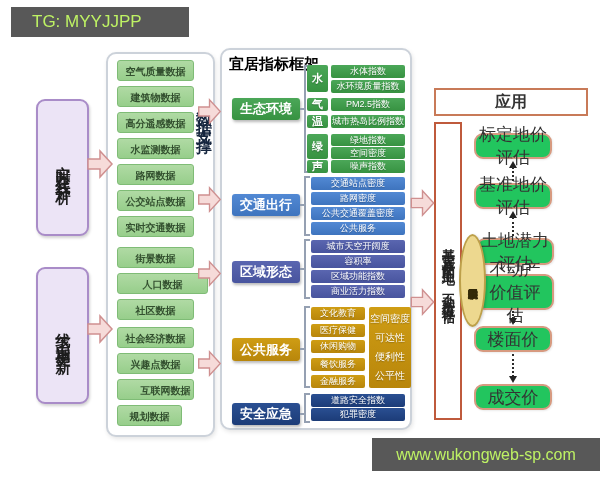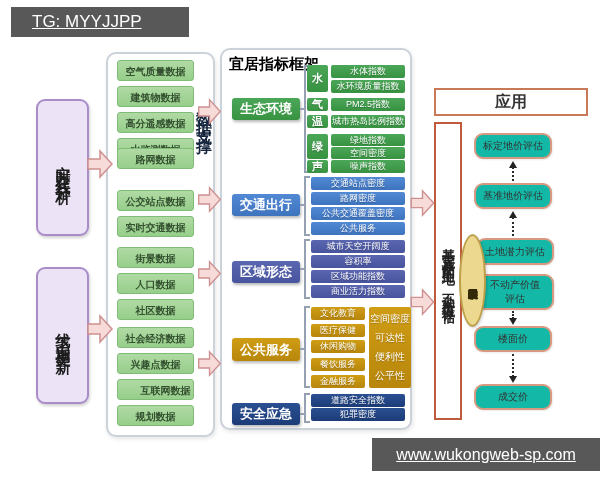"TG: MYYJJPP" .bar { color: #ffffff -> #bef264; text-decoration: underline -> none }
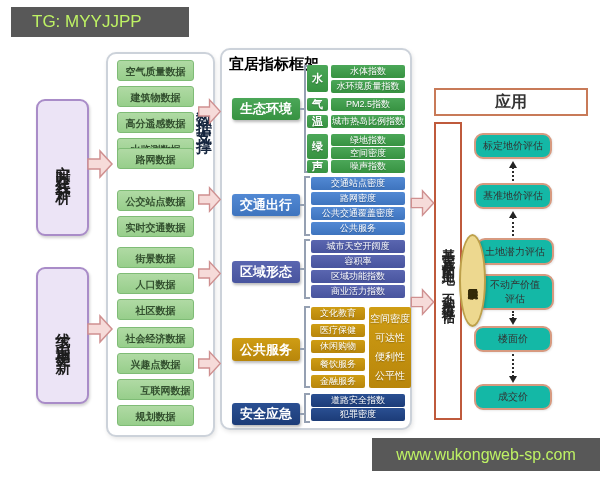"标定地价评估" .rbox { background: #14b8a6 -> #22c55e; font-size: 10px -> 17px }
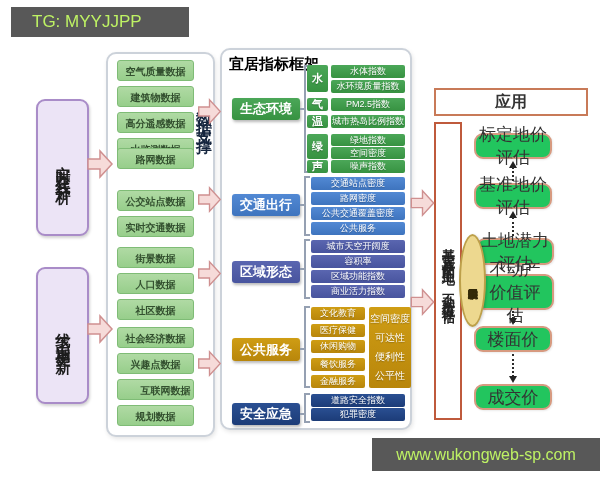"路网数据" div.abs { top: 94px -> 110px }
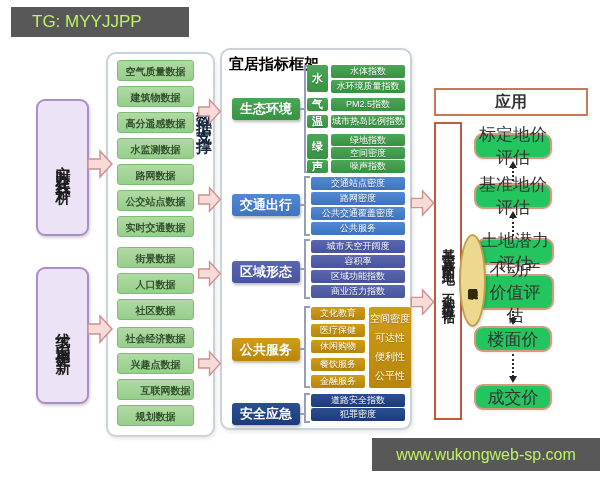"人口数据" div.abs { width: 77px -> 91px }
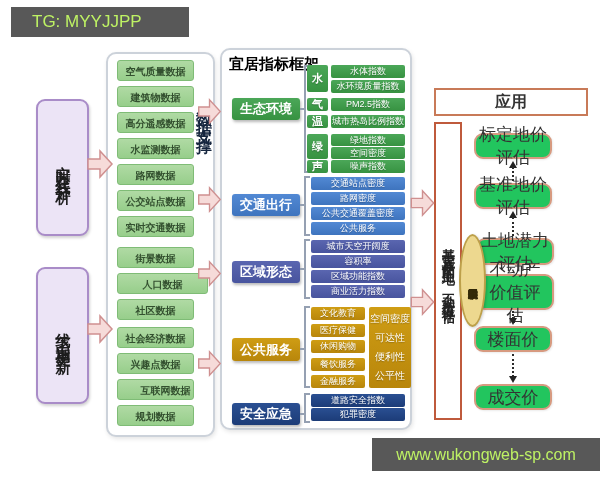"规划数据" div.abs { width: 77px -> 65px }
